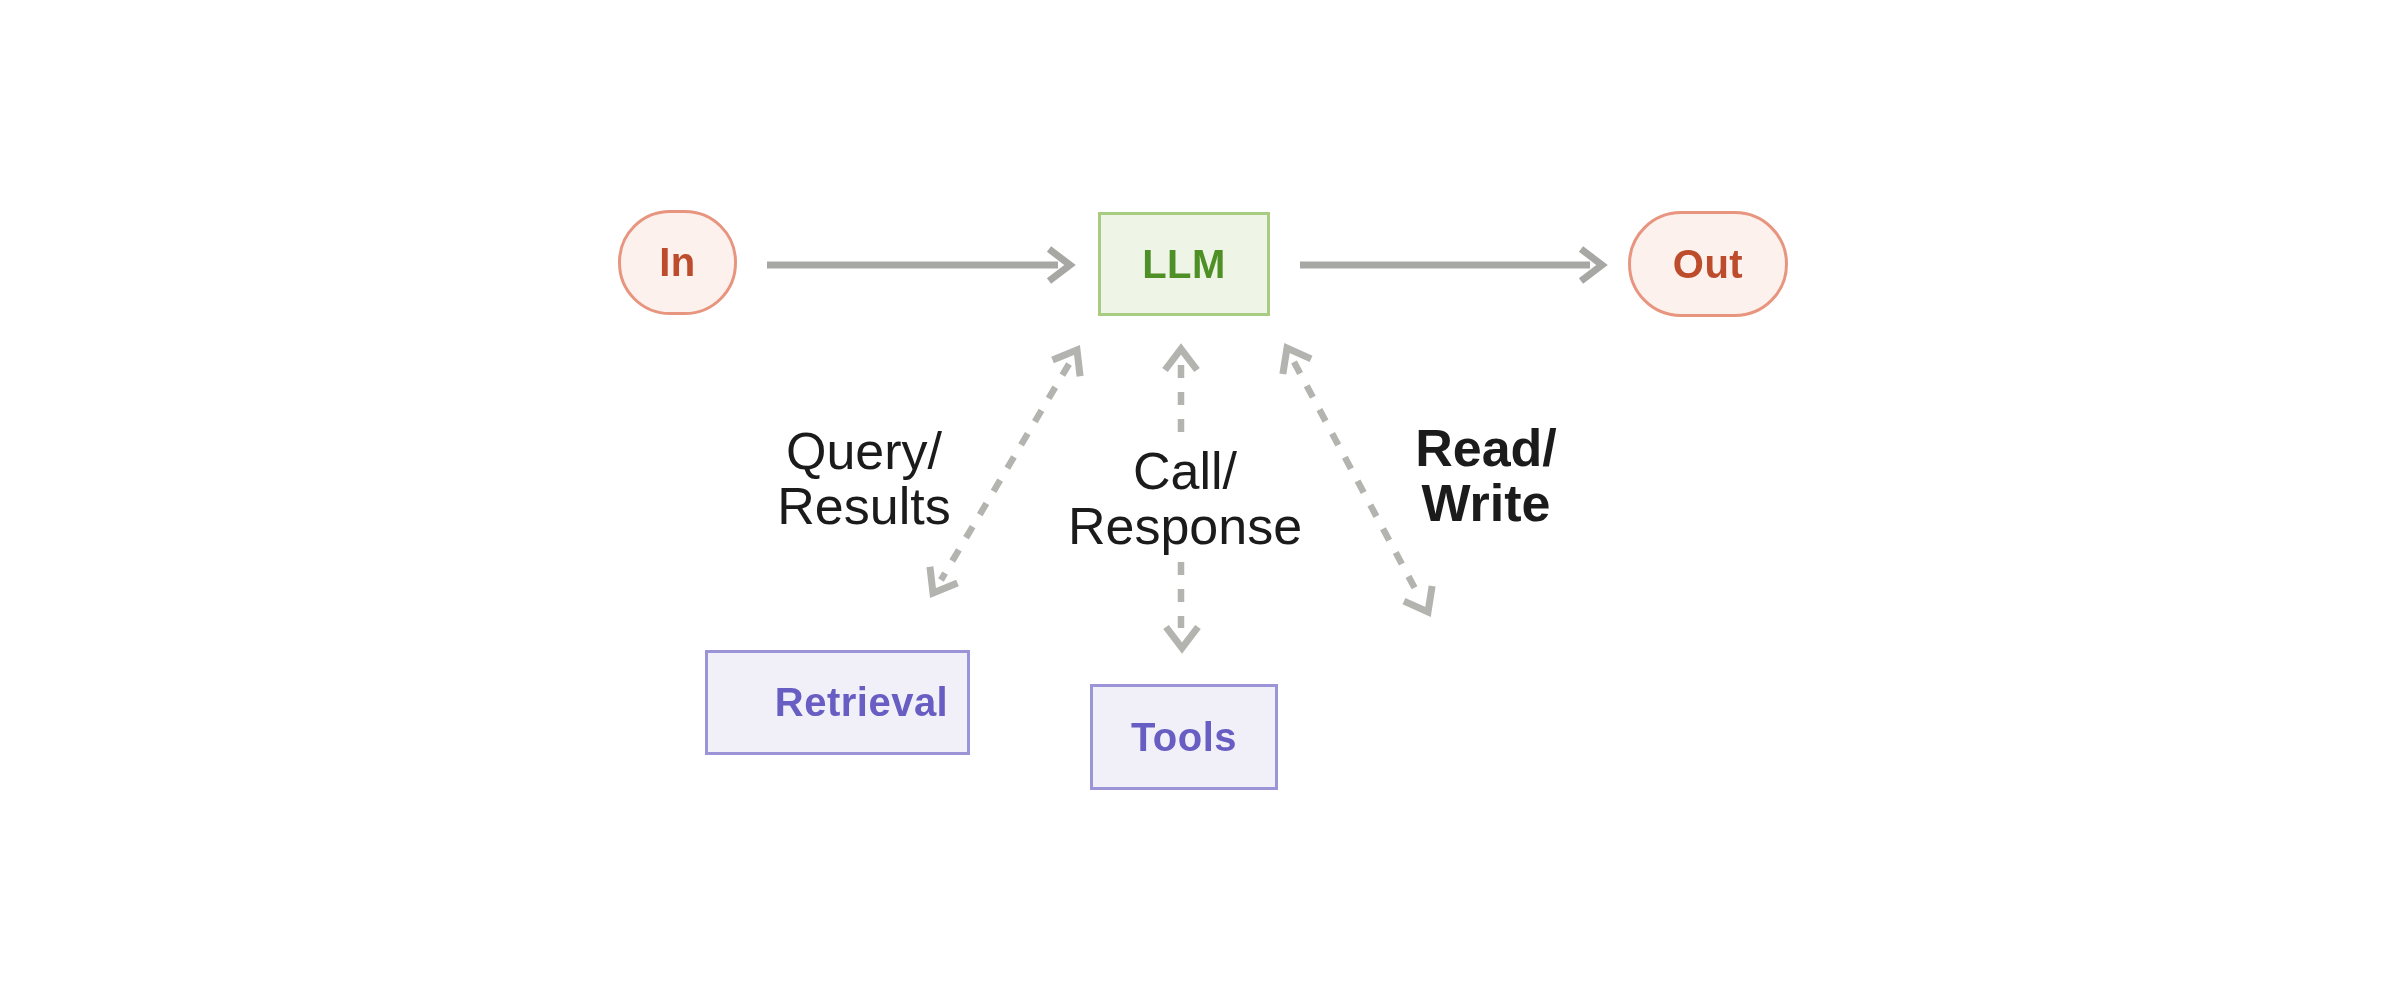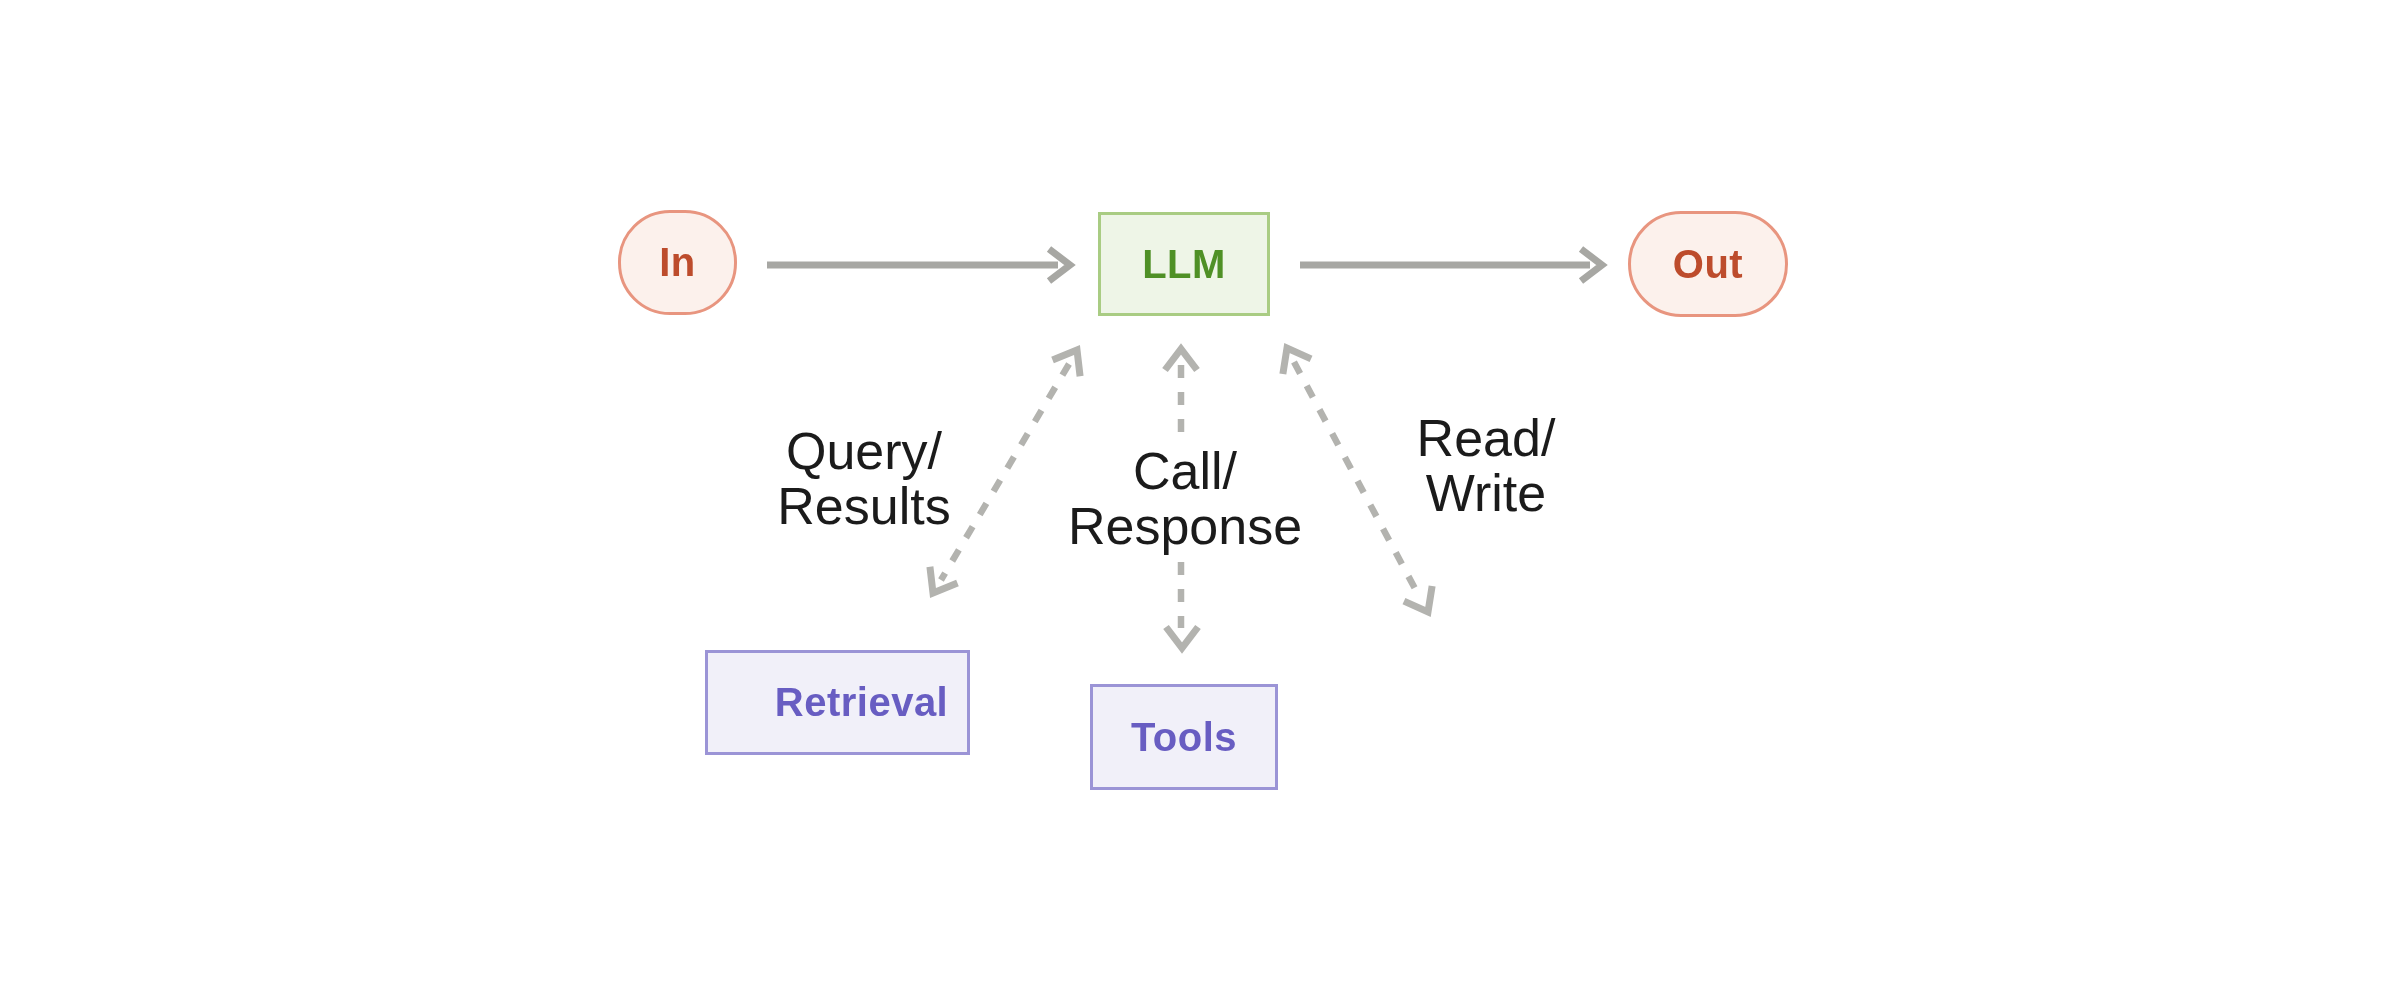"Read/" #label-read { font-weight: none -> bold; top: 411px -> 421px }
